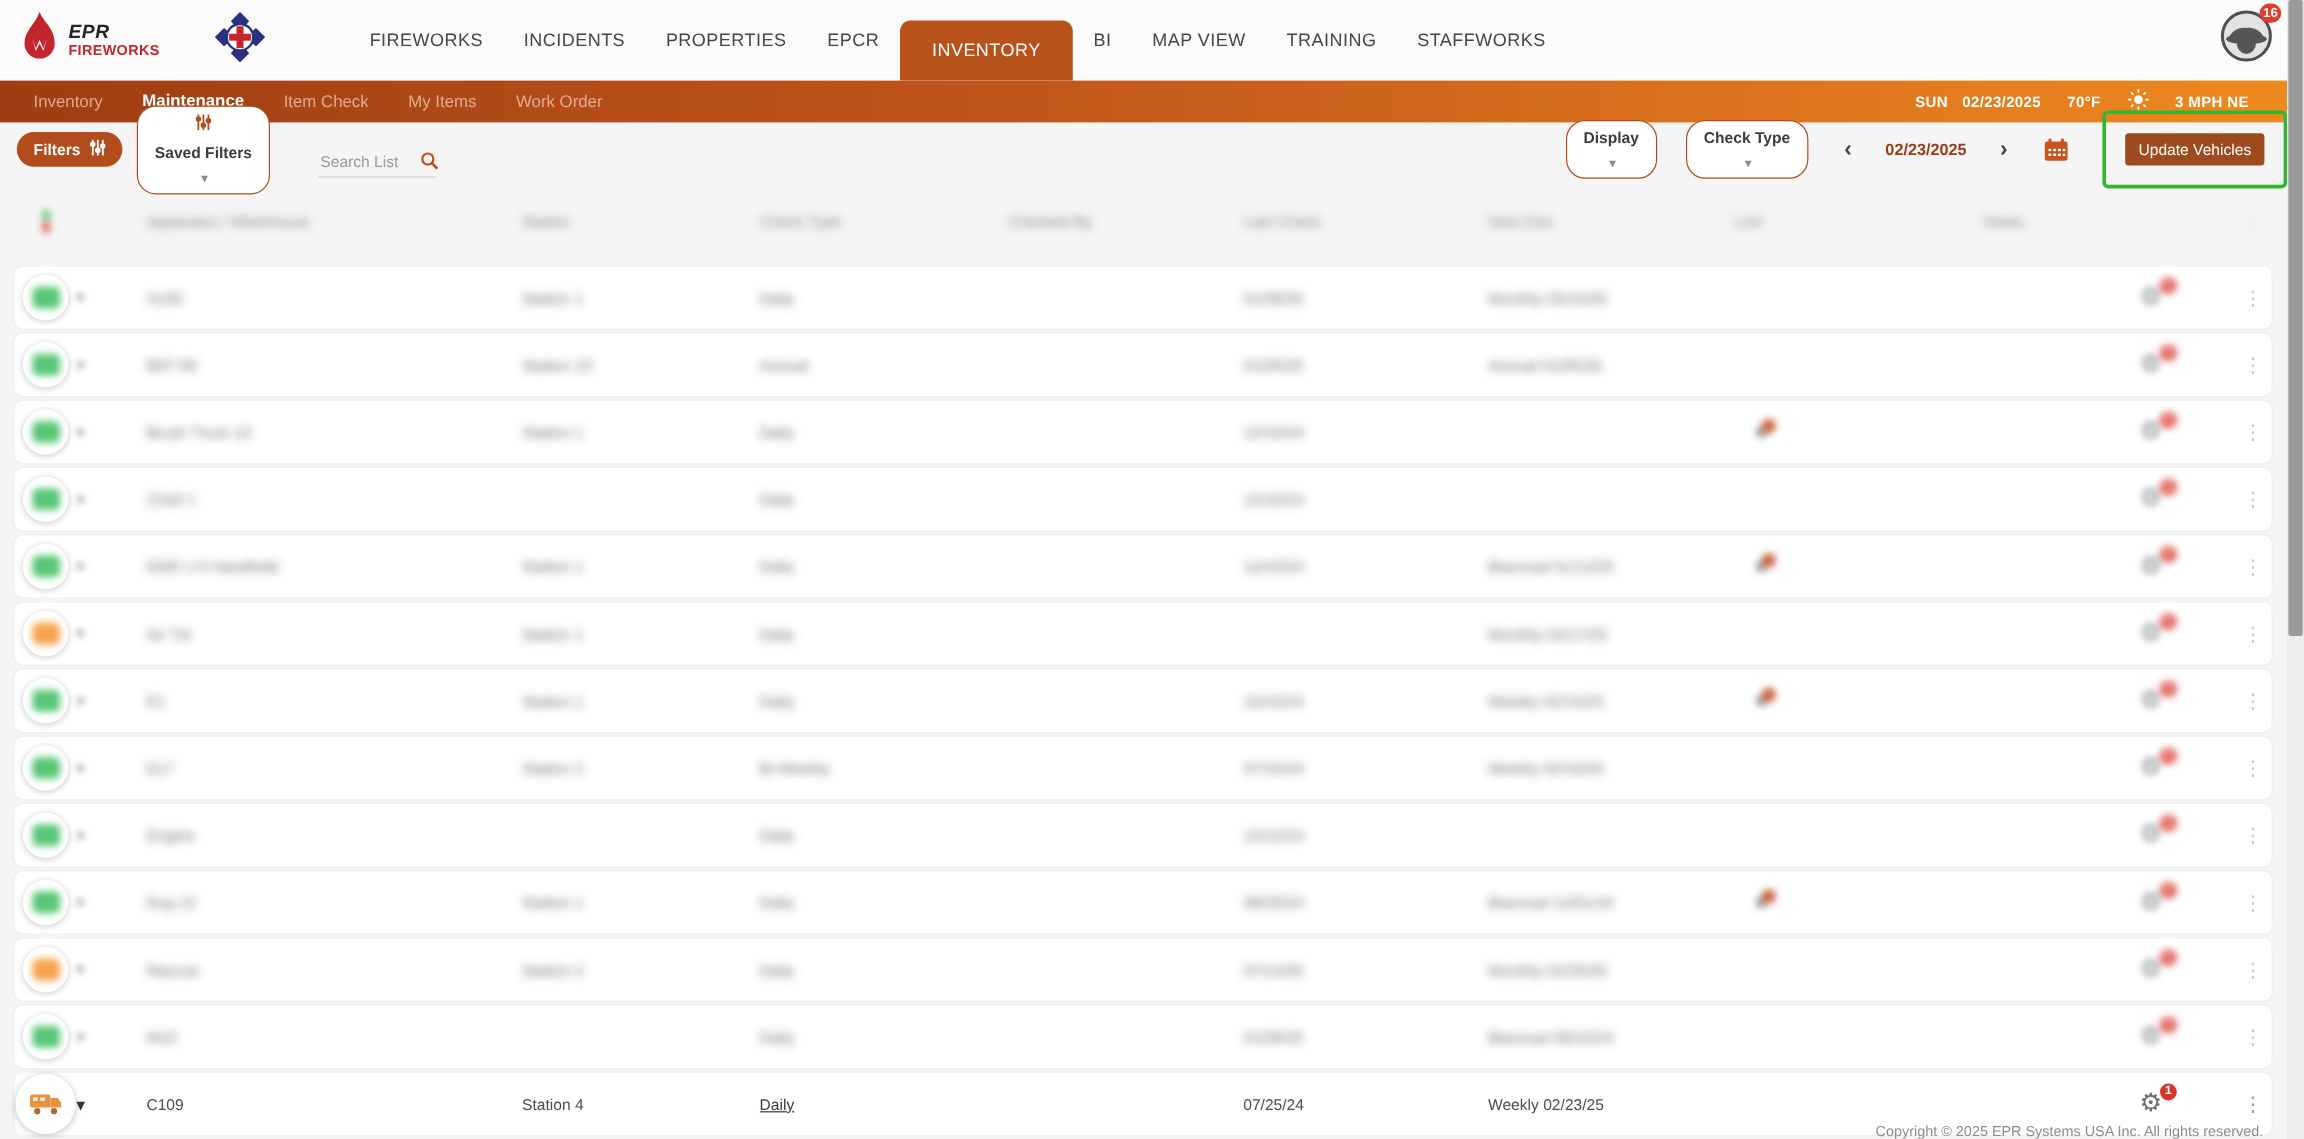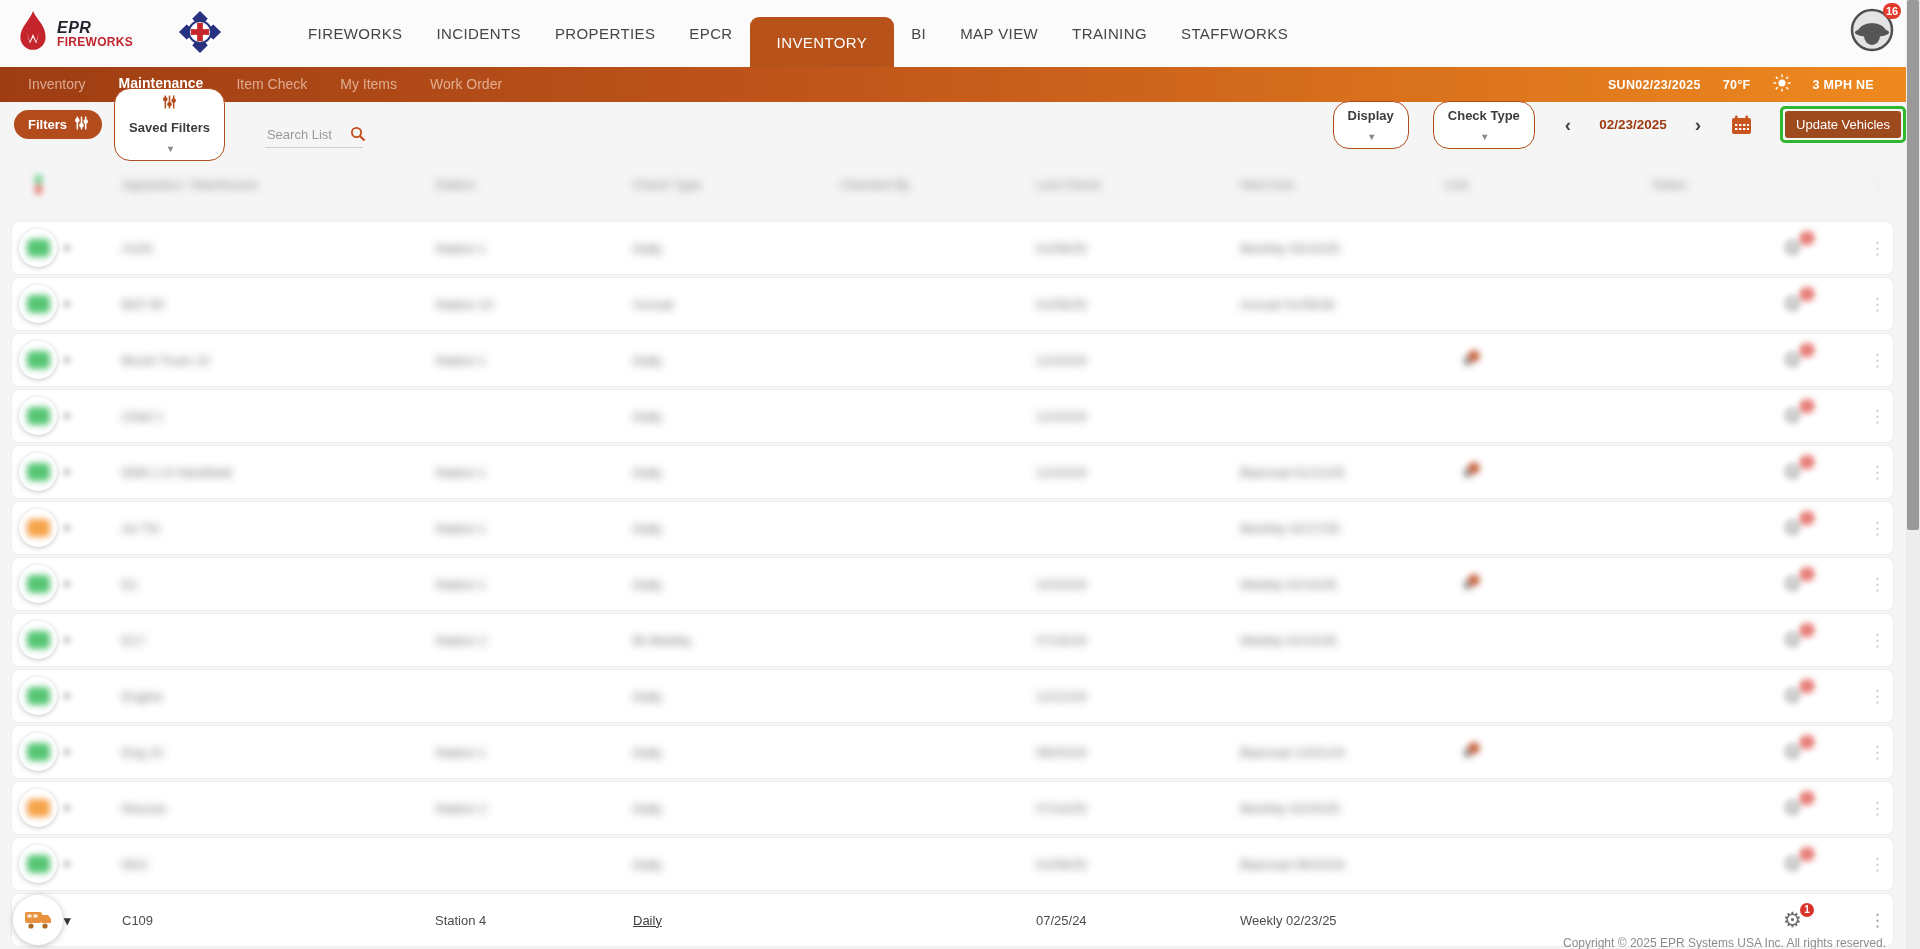"SUN" .weather .date-group { gap: 0 -> 12px }
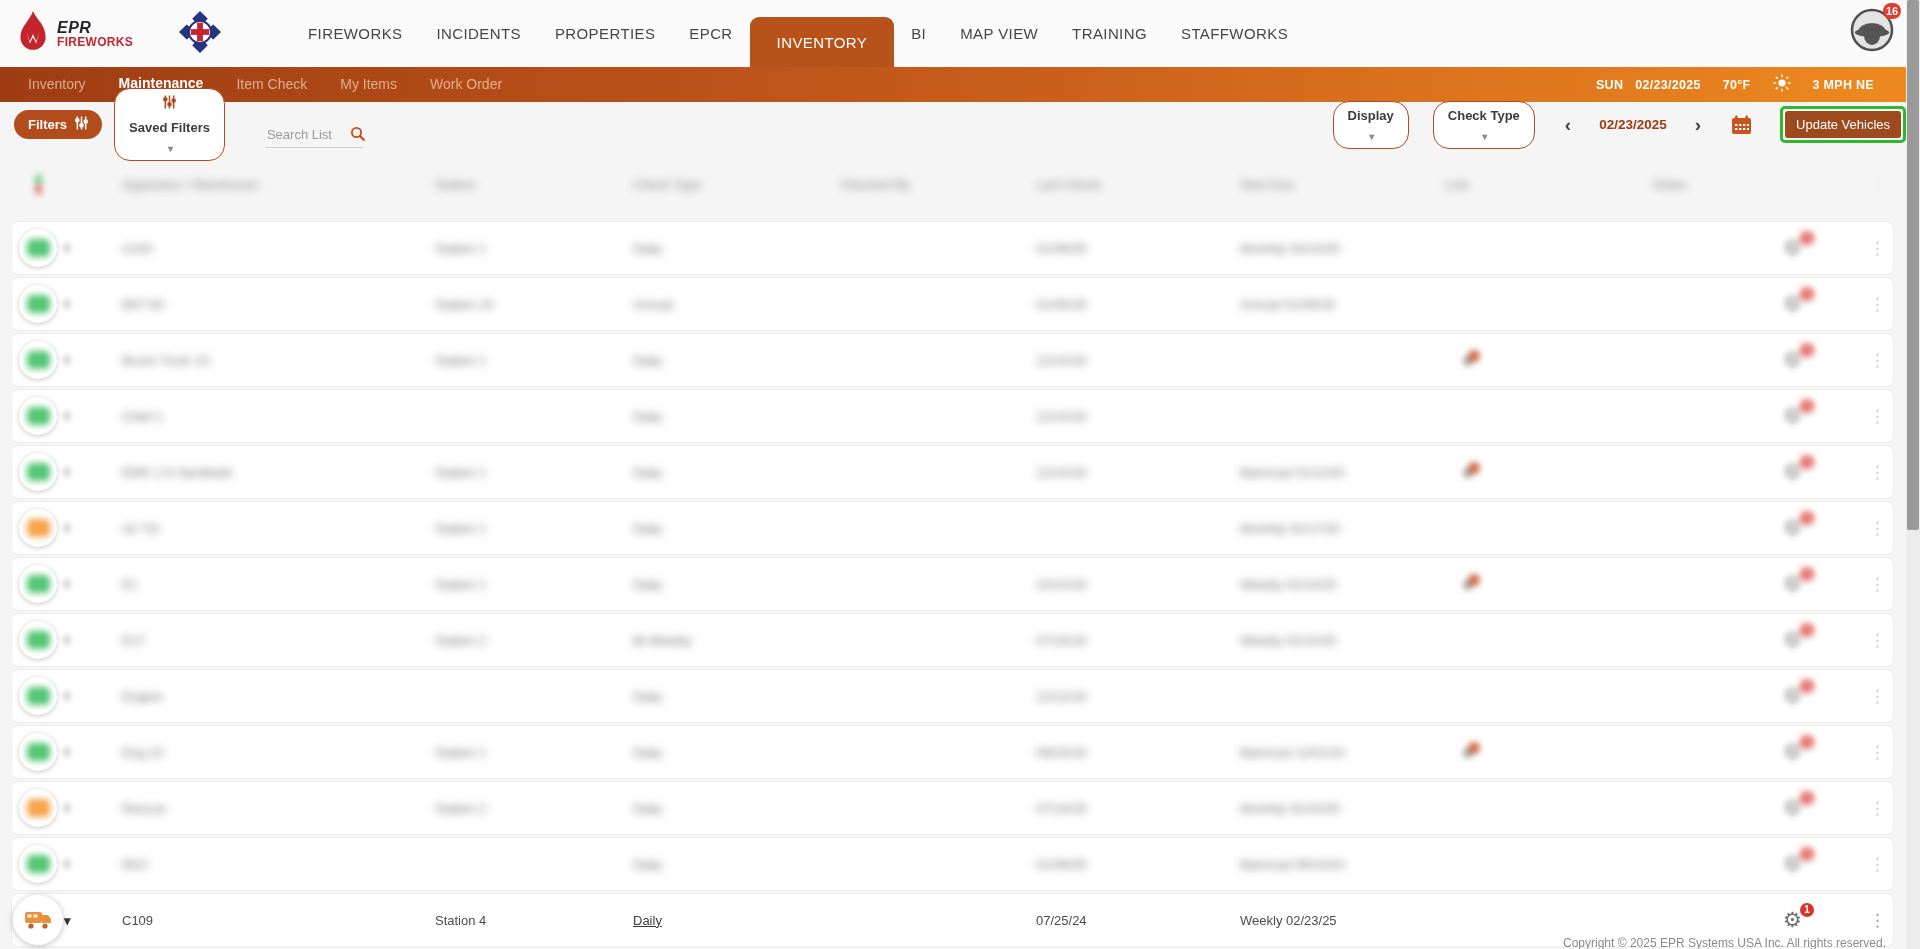"Update Vehicles" .update-highlight { padding: 2px -> 16px }
